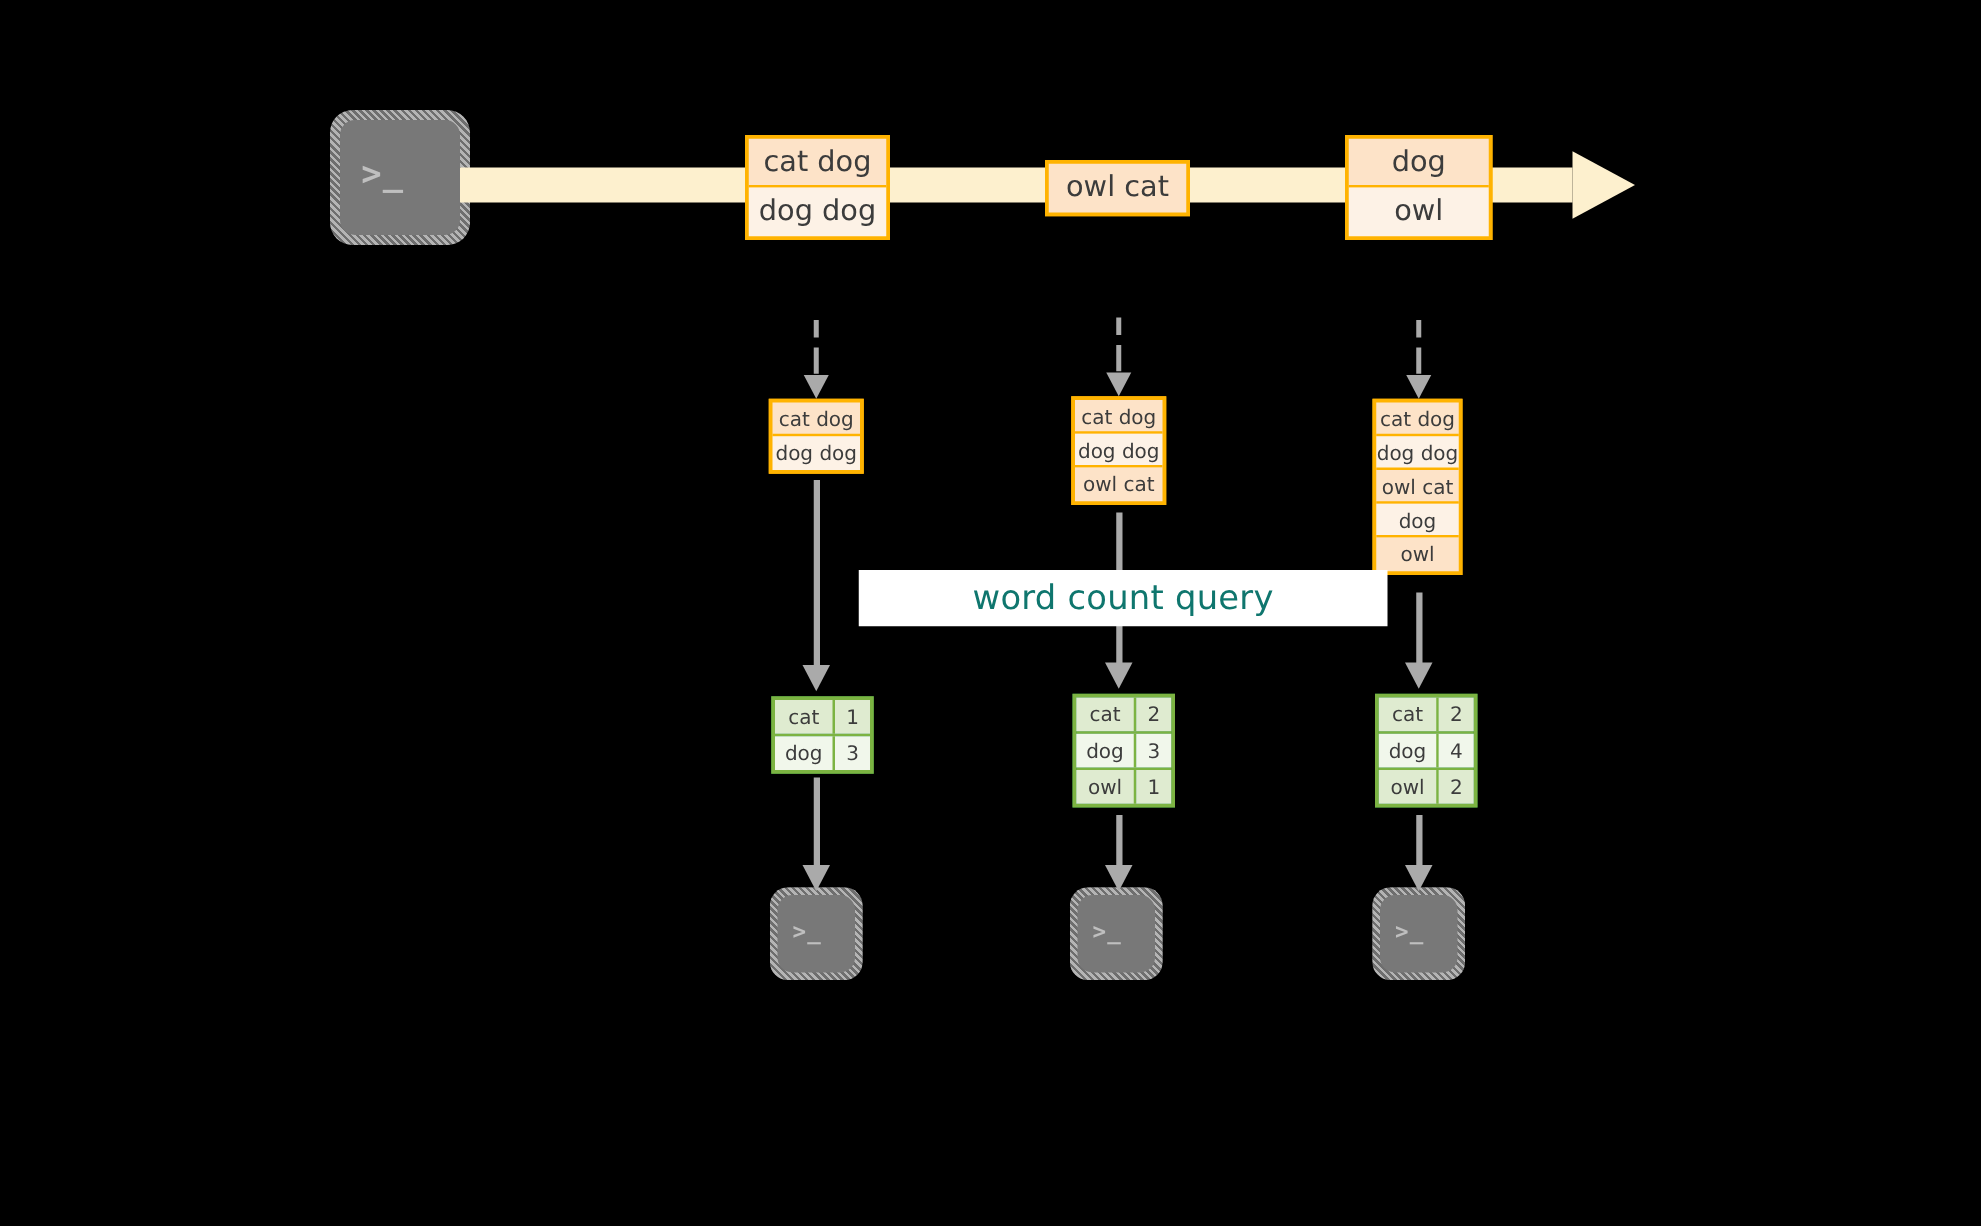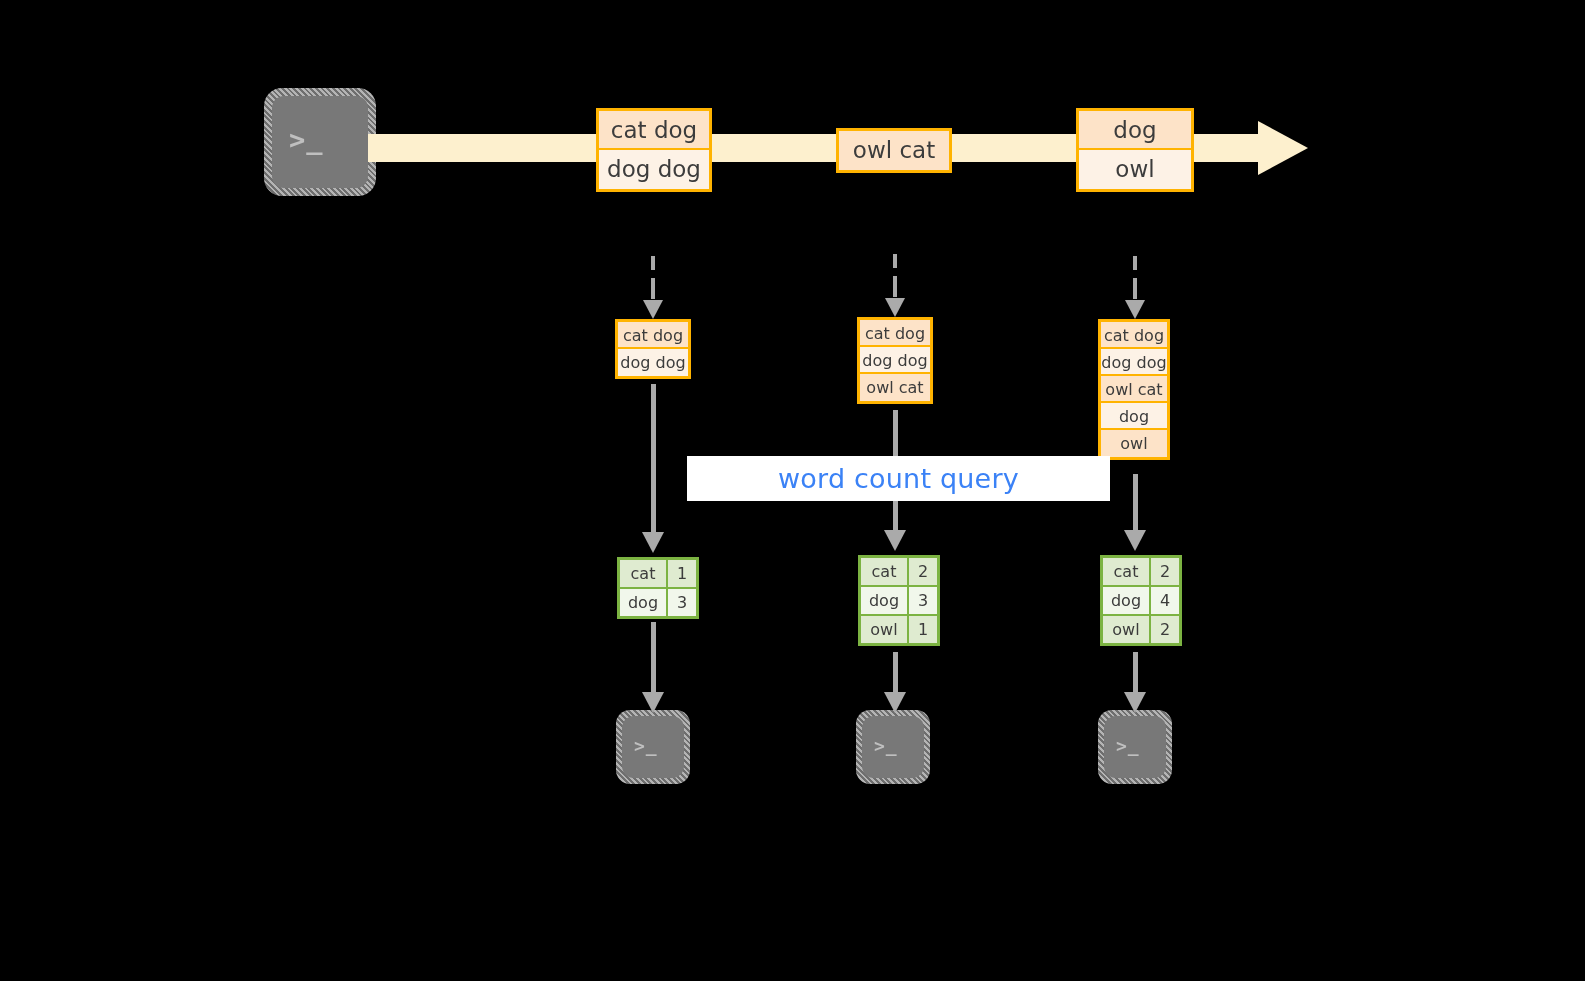"word count query" #query-banner .label { color: #3b82f6 -> #0f766e }
